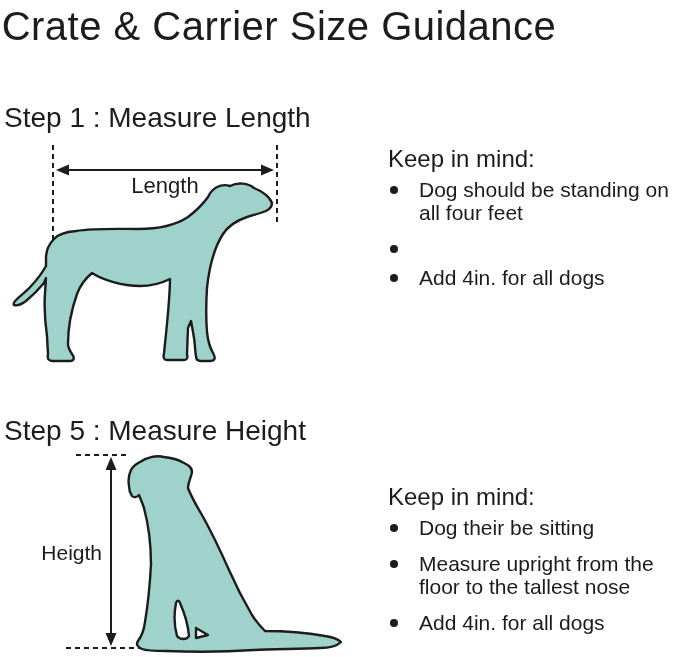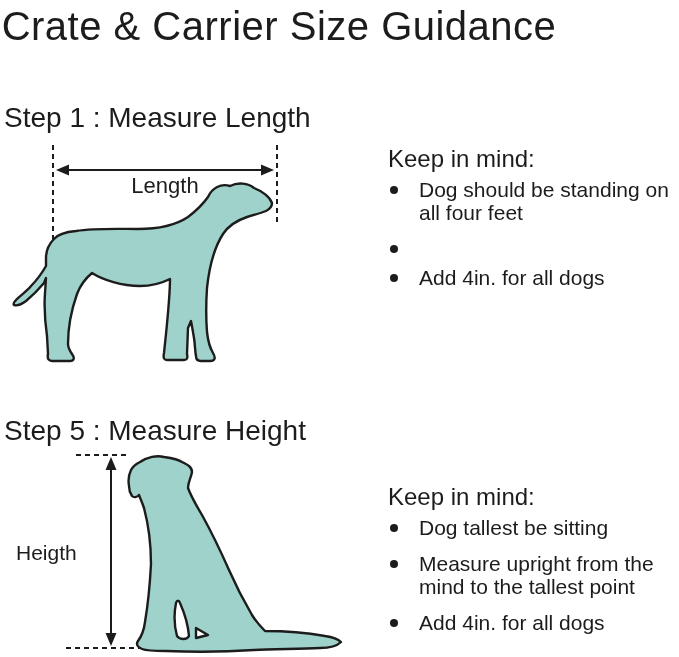"Dog tallest be sitting" span.kim-text { text: tallest -> their }
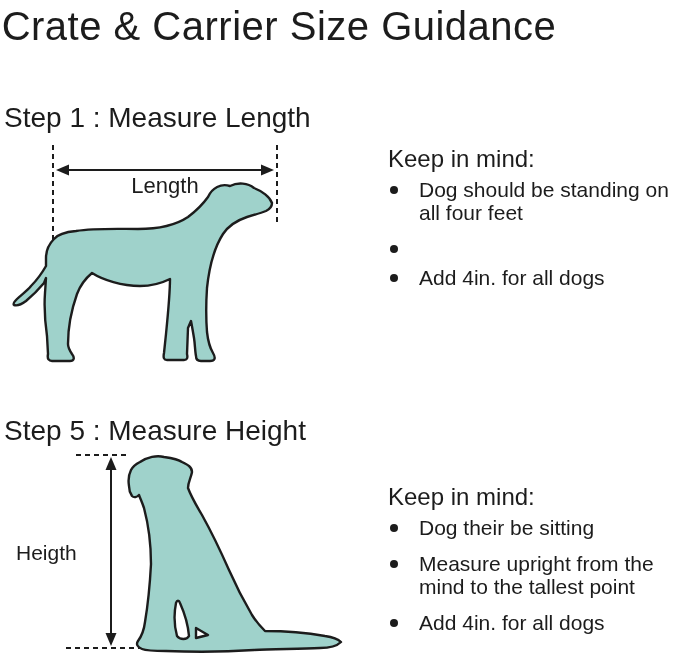"Heigth" #heigth-label { text-align: left -> right }
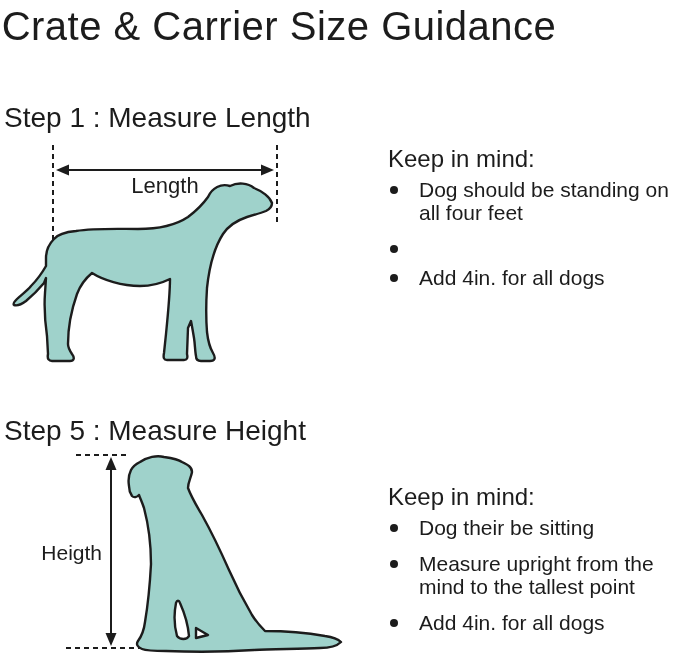"Measure upright from the" span.kim-text { text: mind to the tallest point -> floor to the tallest nose }
